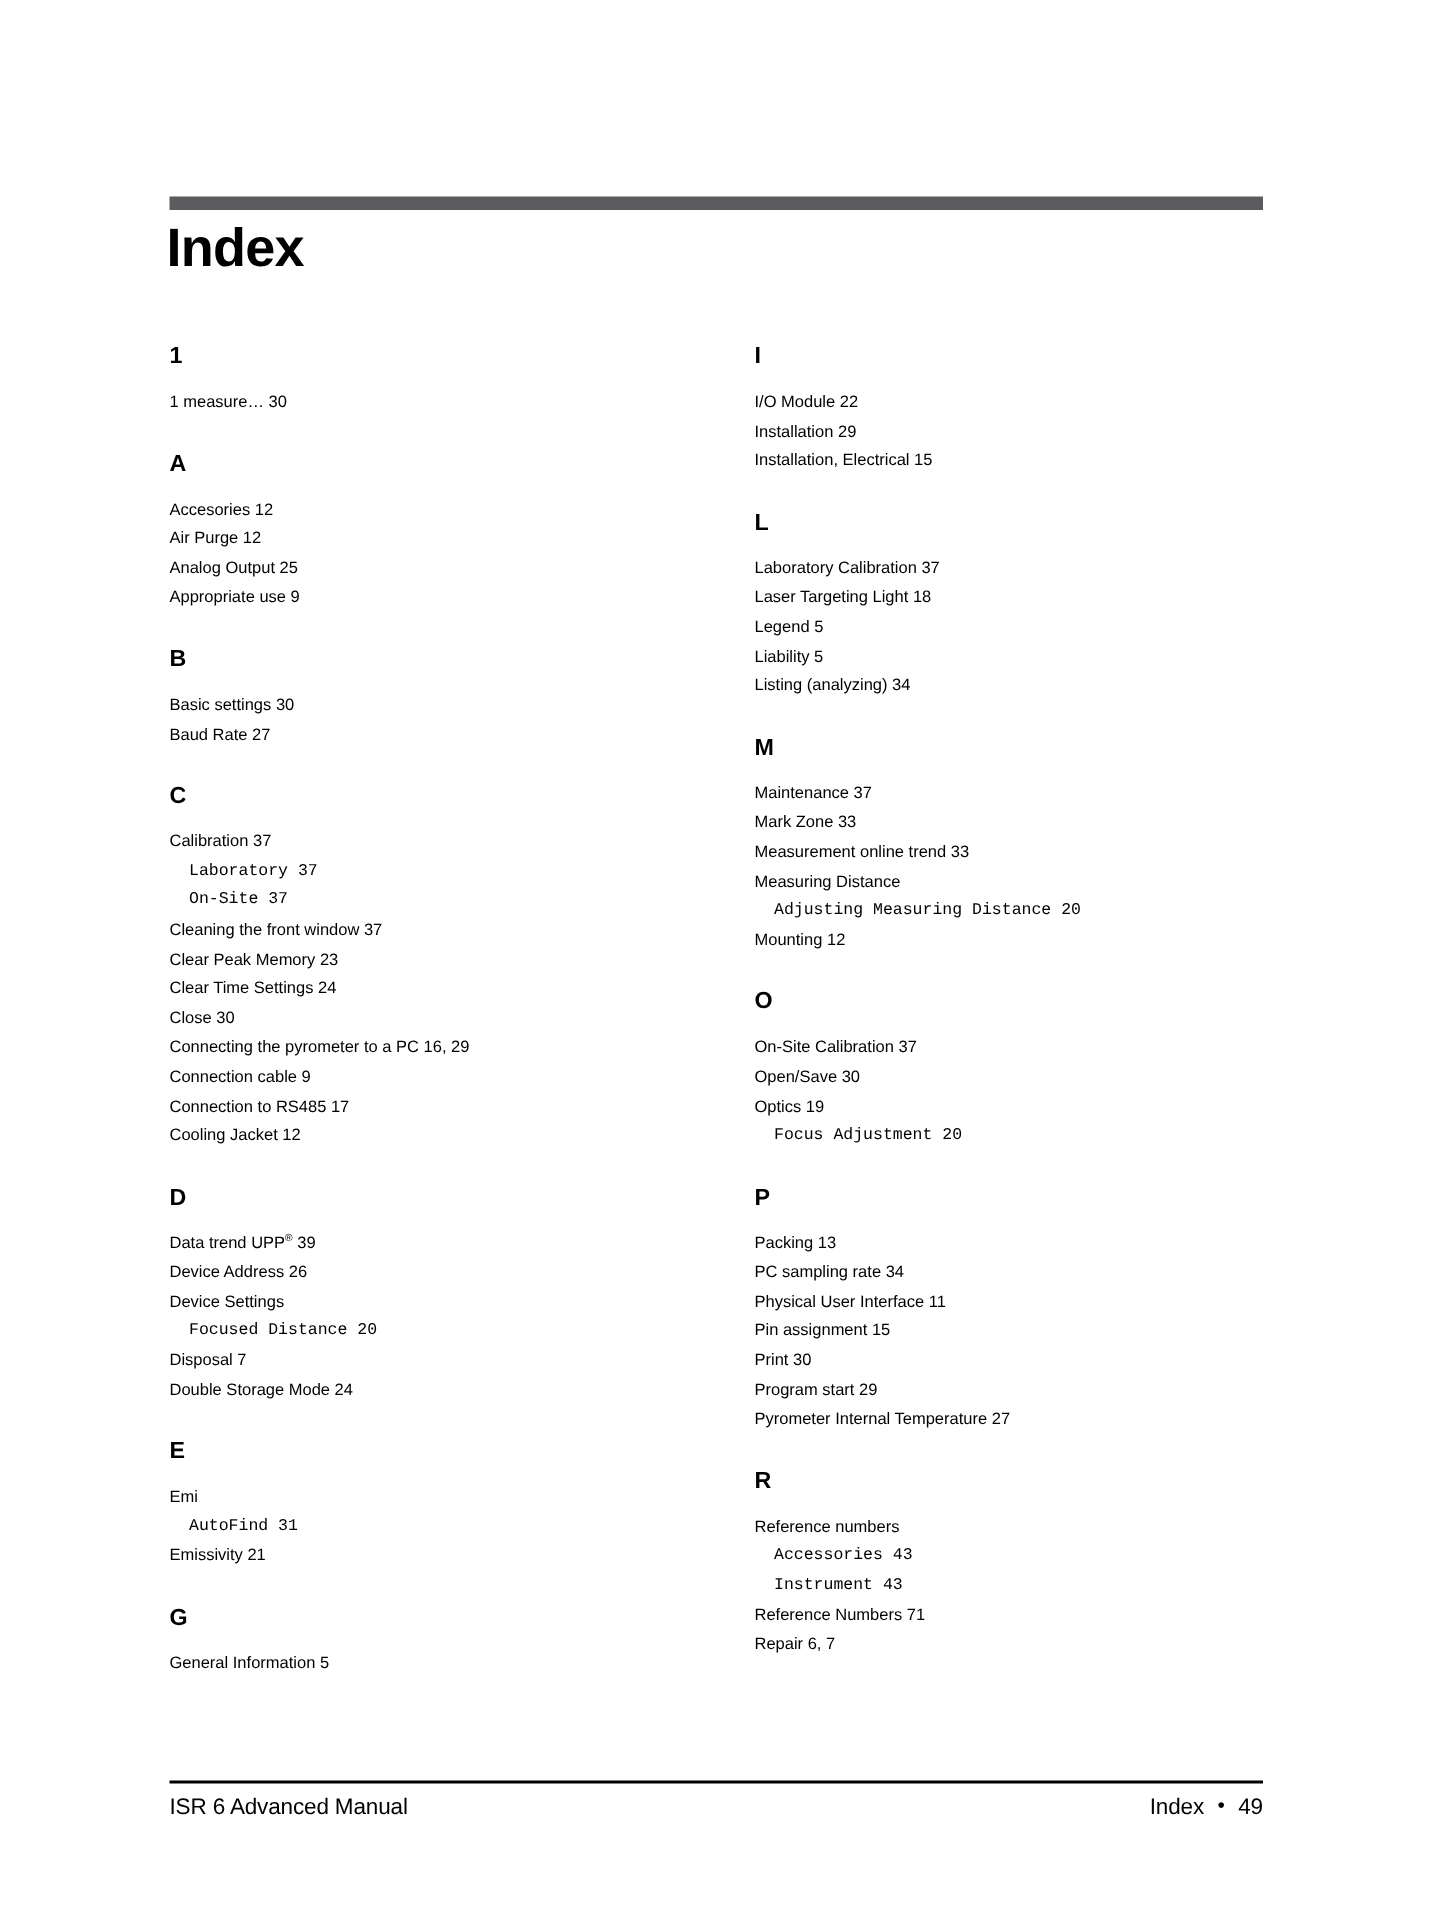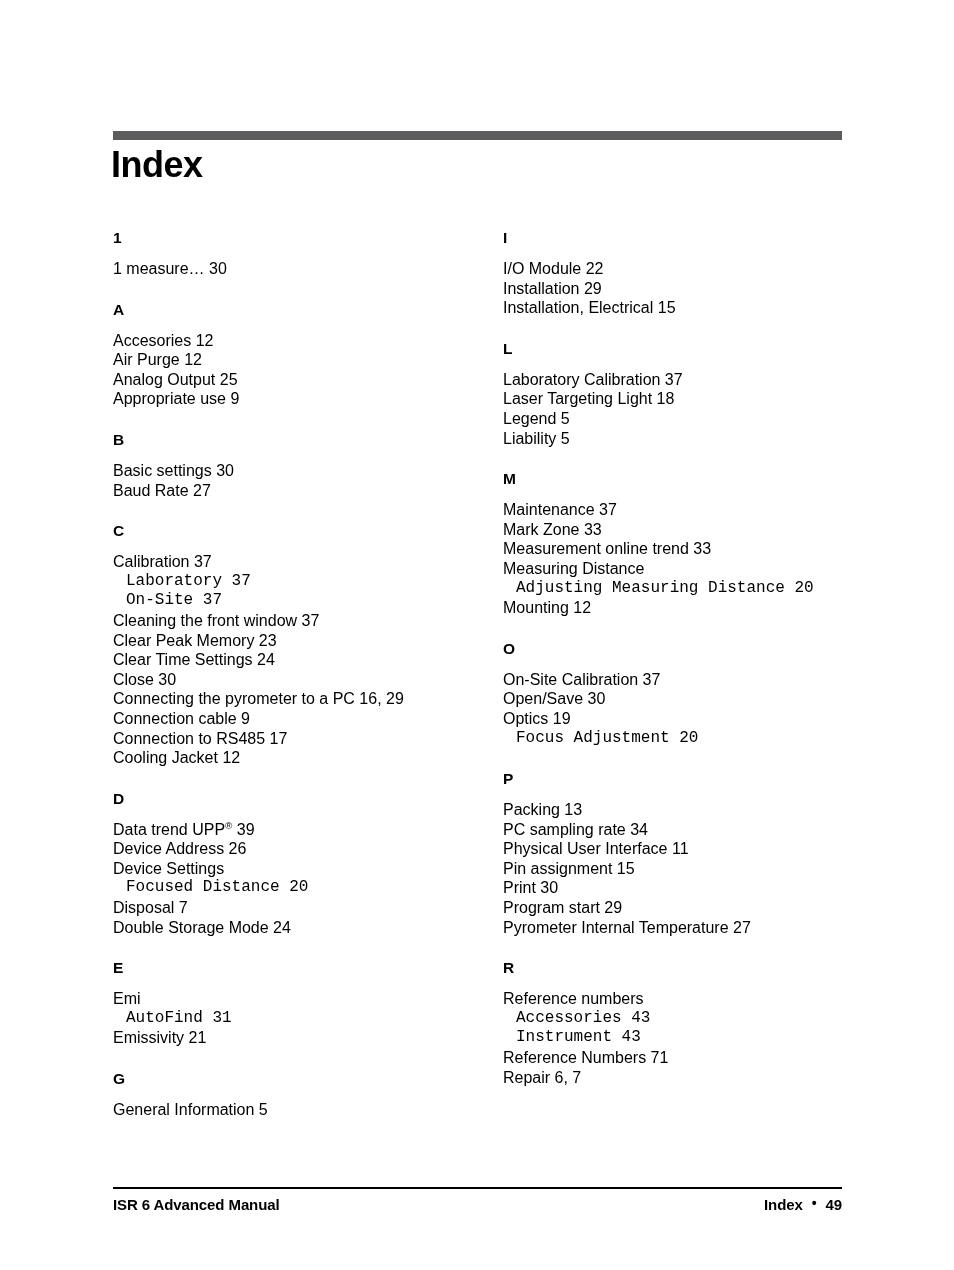"1 measure… 30" .entry { font-size: 16px -> 11px }
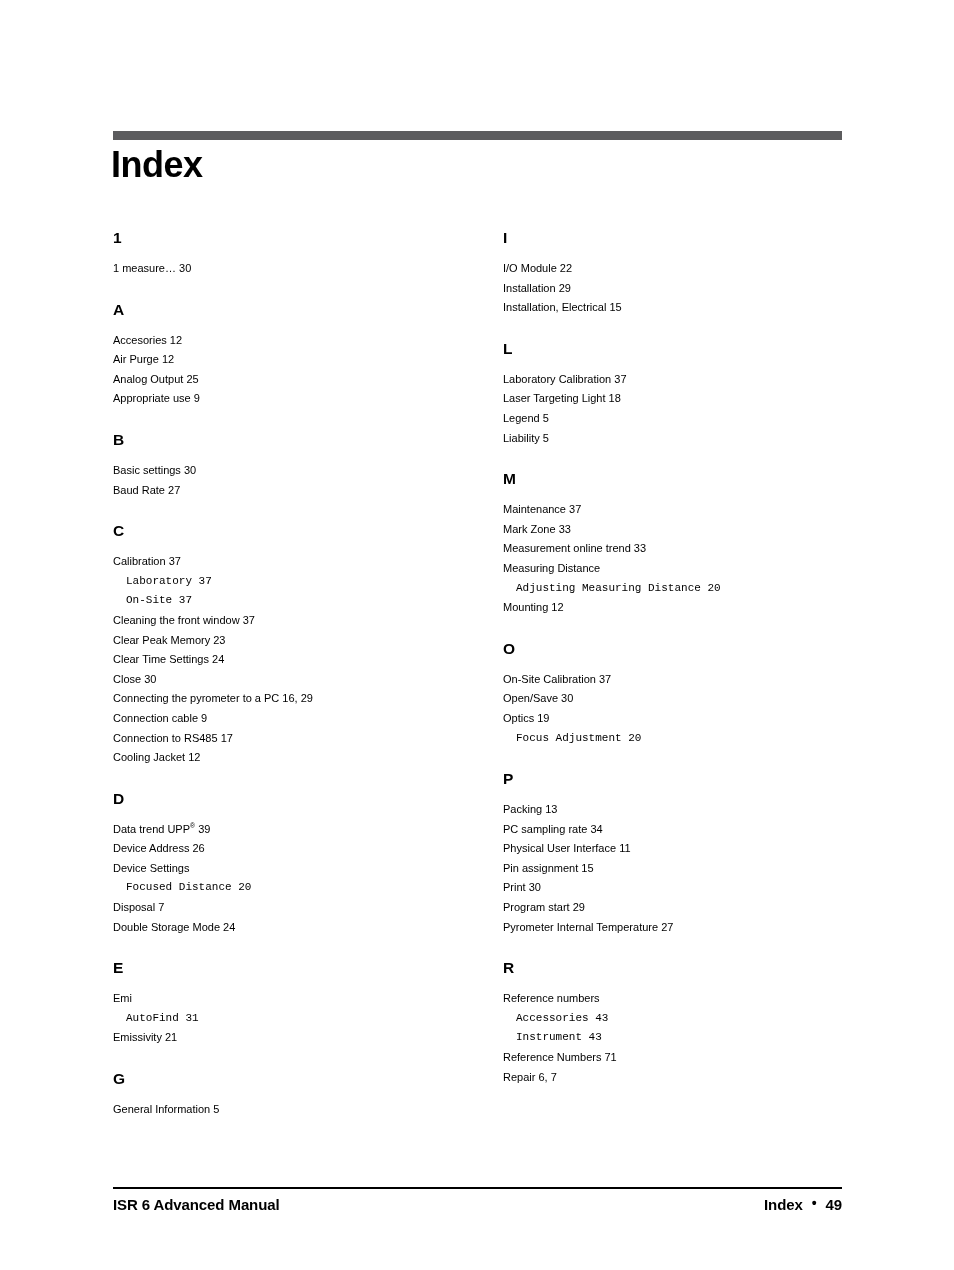"Listing (analyzing) 34" div.entry { html: none -> <div>Listing (analyzing) 34</div> }
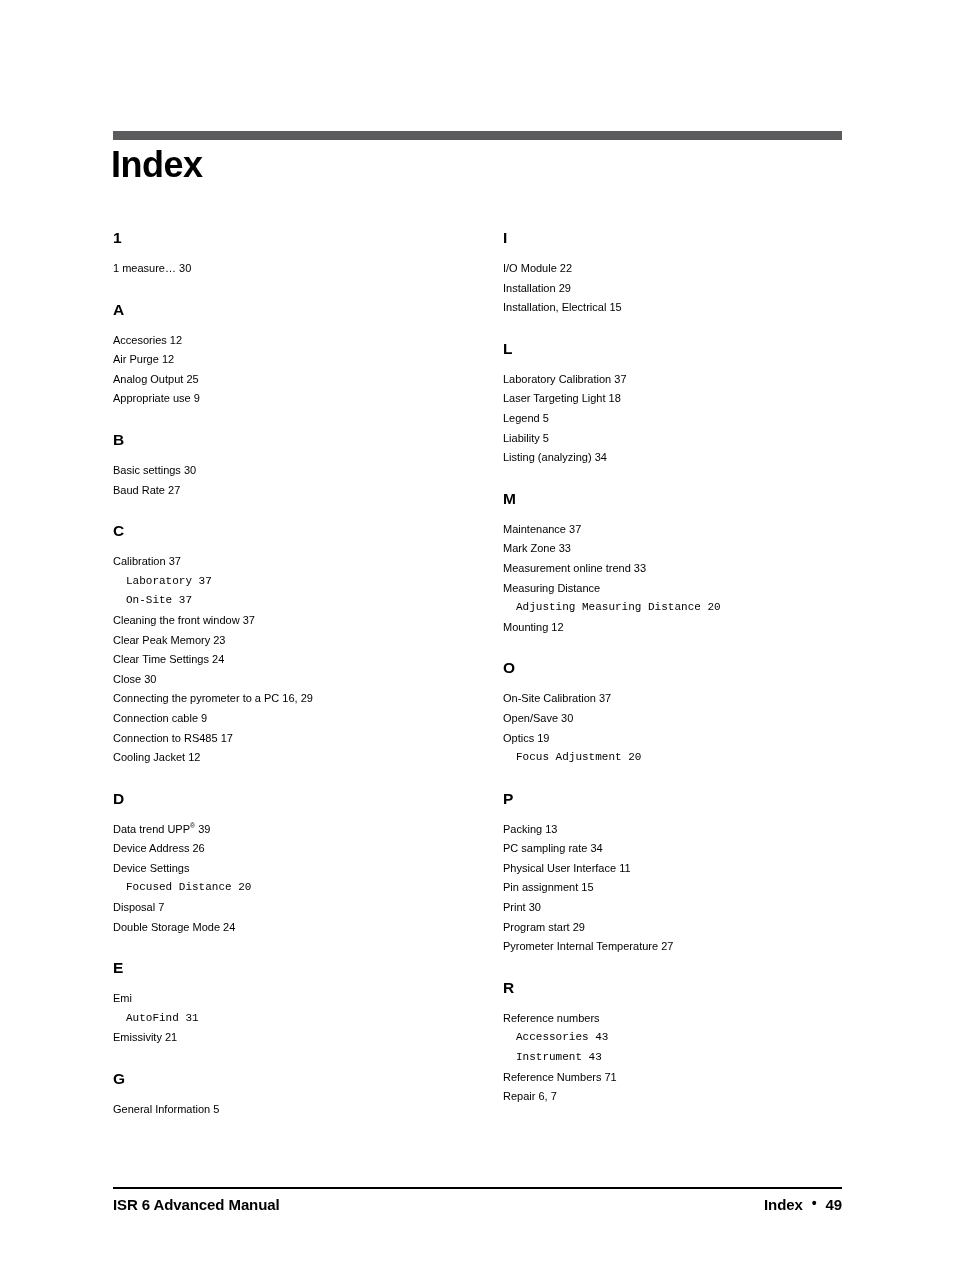"ISR 6 Advanced Manual" .footer { font-weight: bold -> normal }
